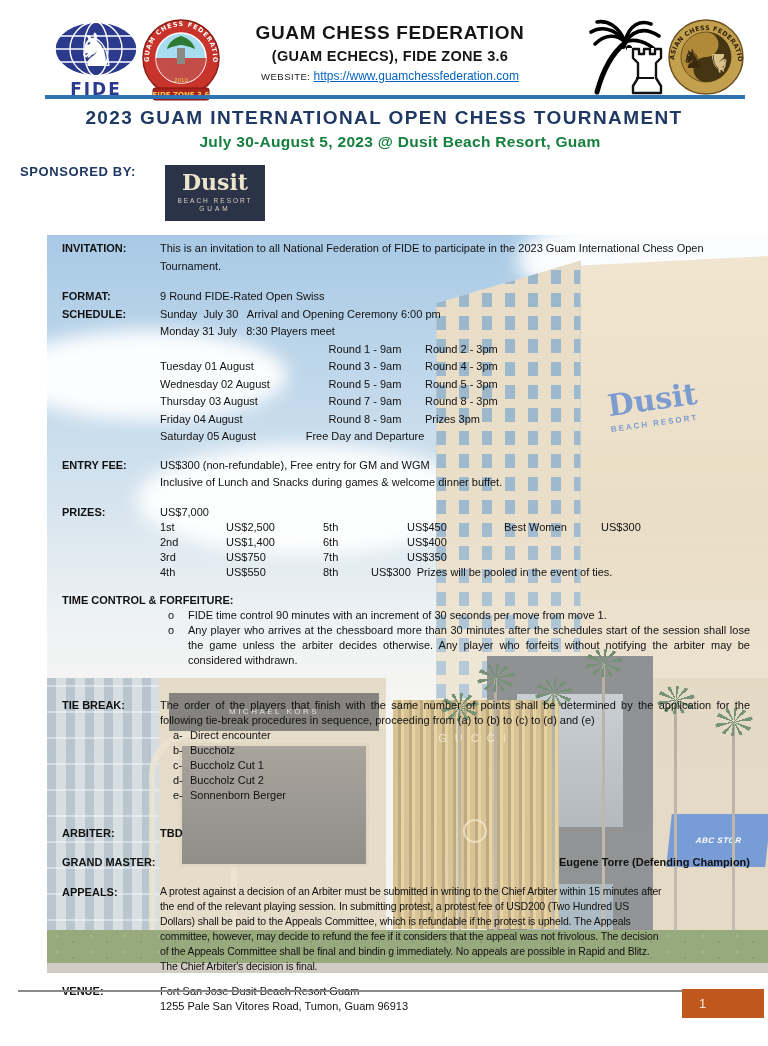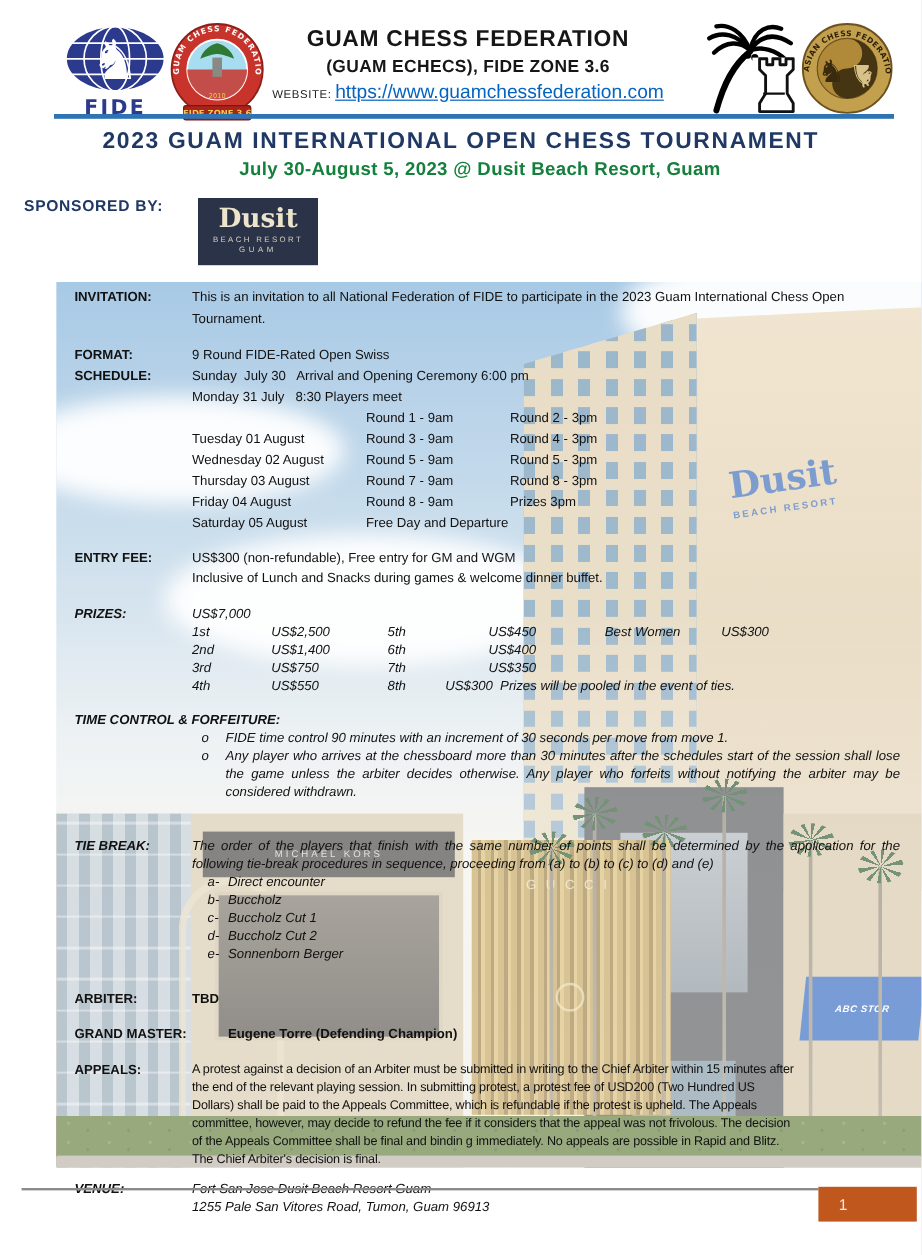"https://www.guamchessfederation.com" .org-web a { font-size: 16px -> 12px }
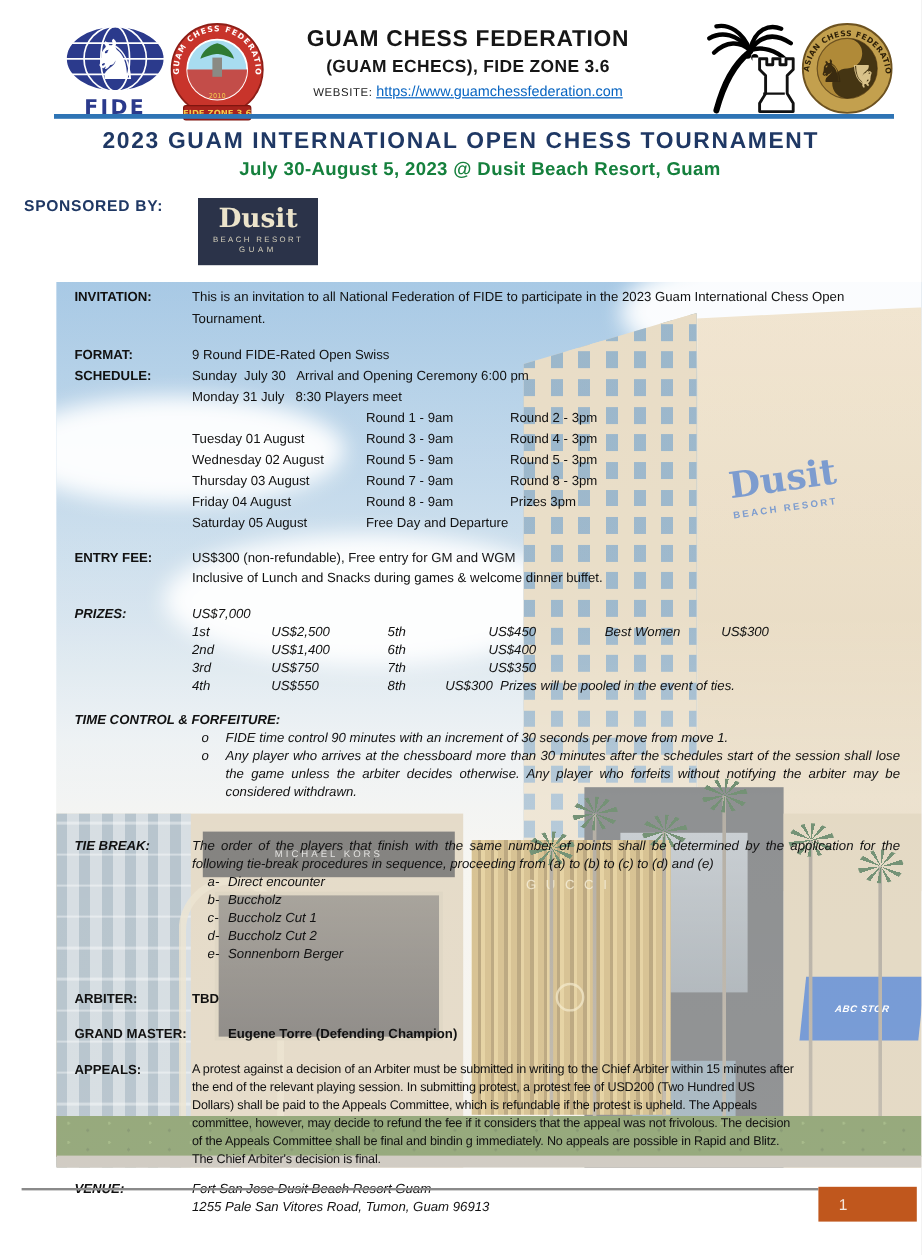"Round 1 - 9am" .sched-r1 { text-align: none -> center }
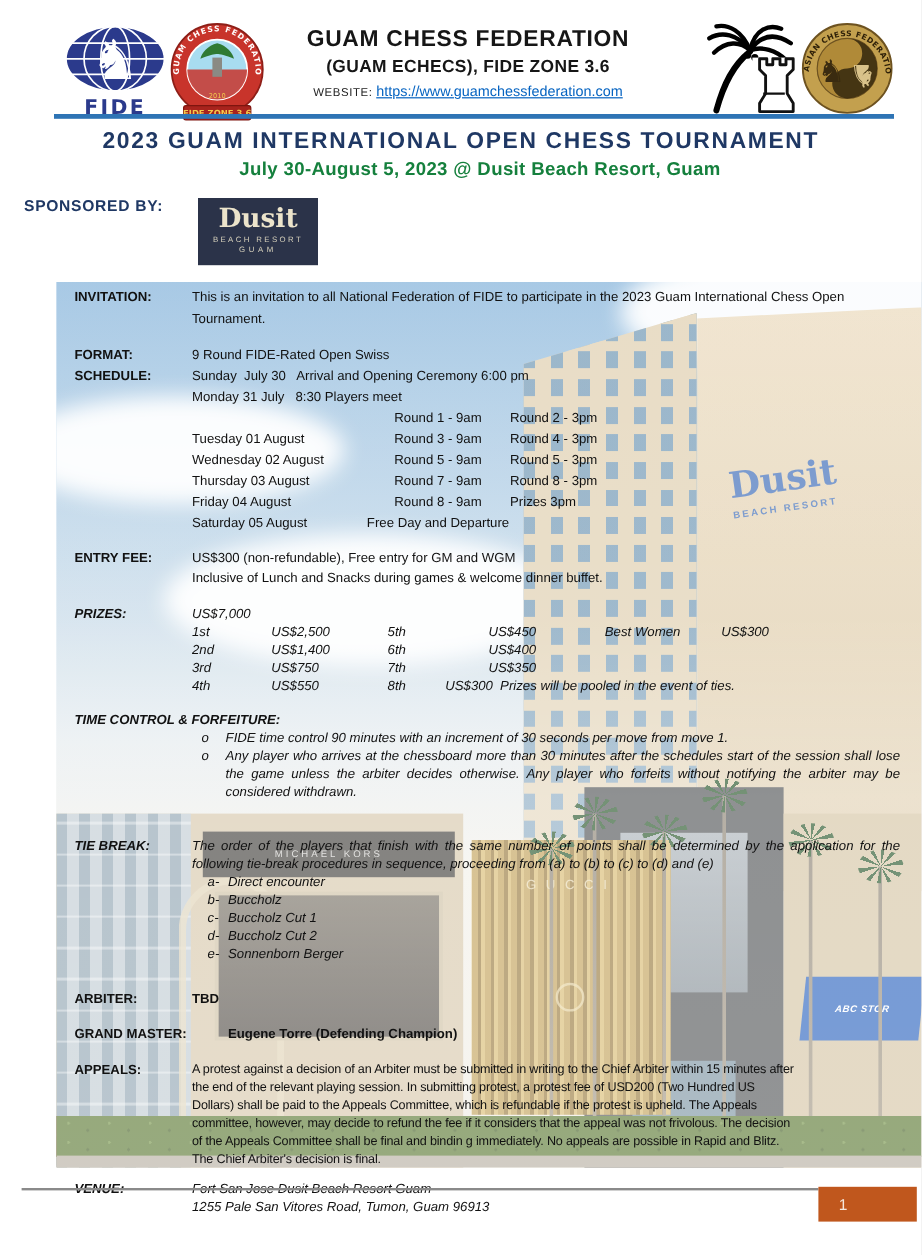"PRIZES:" .tightblock { font-style: italic -> none }
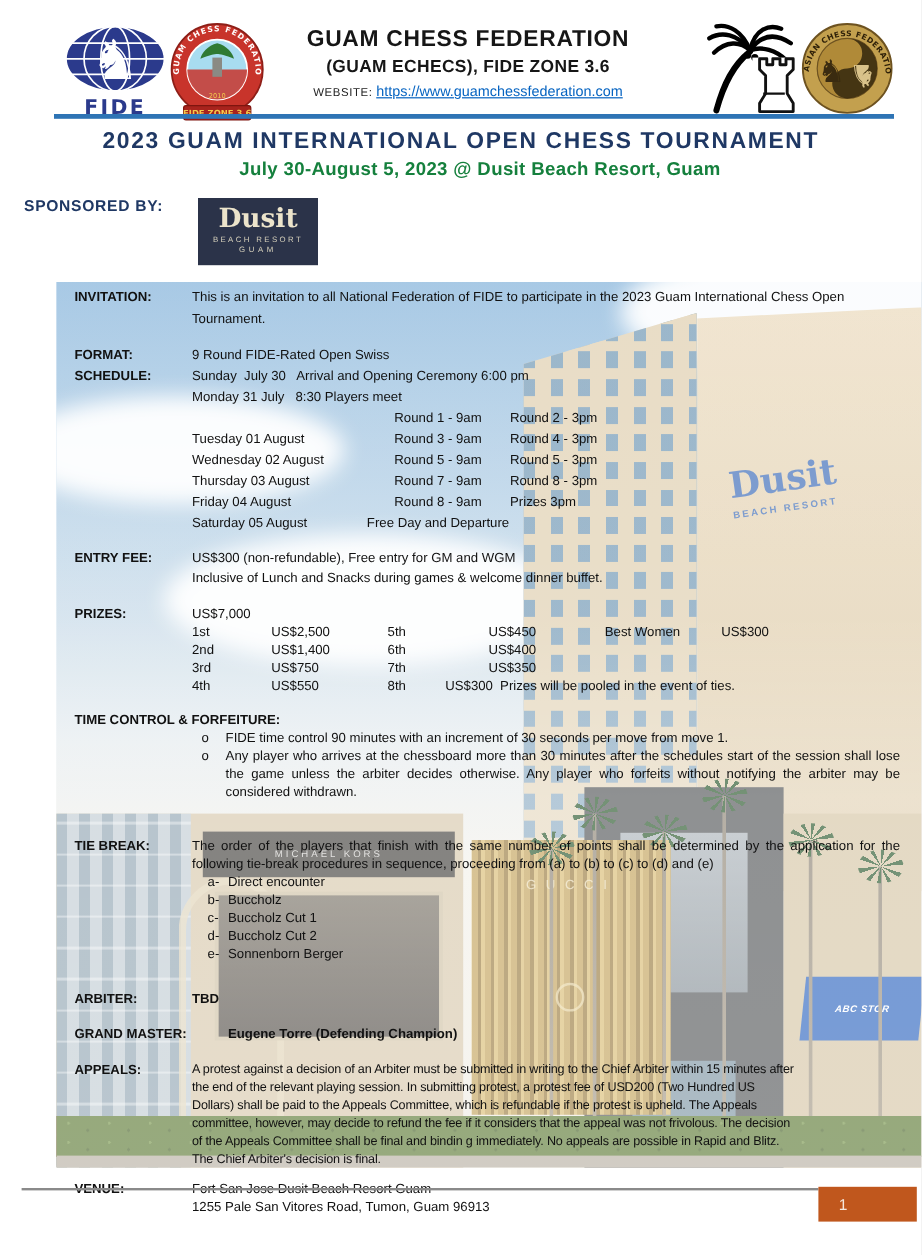"Eugene Torre (Defending Champion)" .gm-indent { text-align: none -> right }
